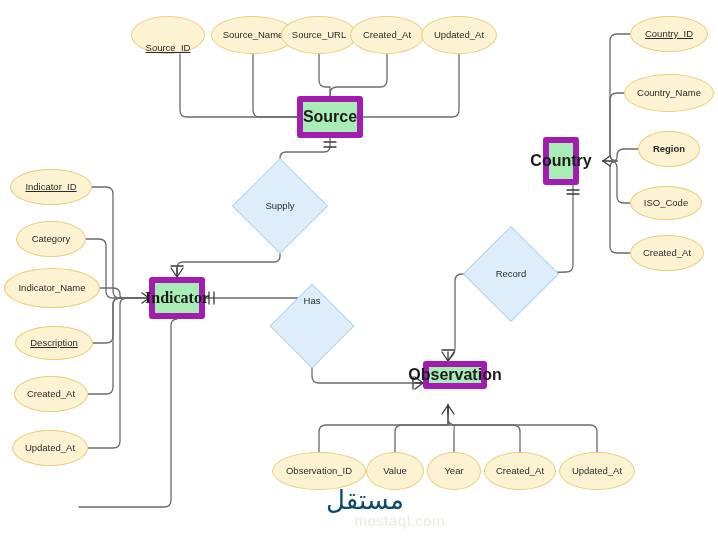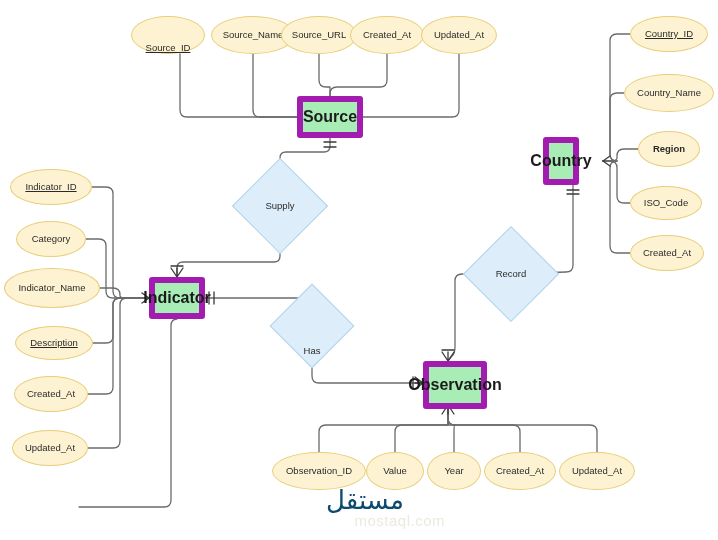"Indicator" div.node { font-family: none -> Liberation Serif, serif }
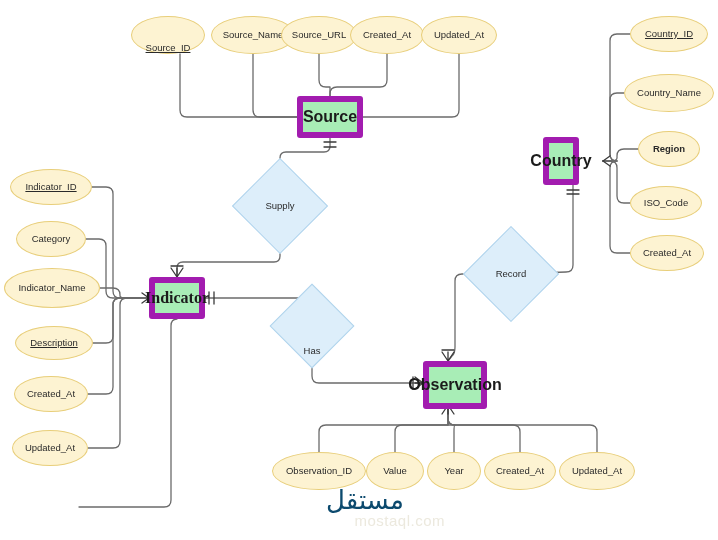"Has" div.node { align-items: flex-end -> flex-start }
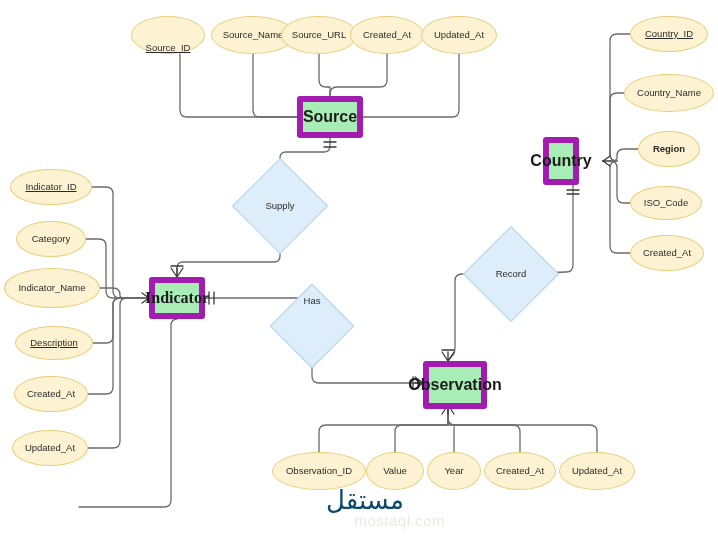"Observation" div.node { height: 48px -> 28px }
